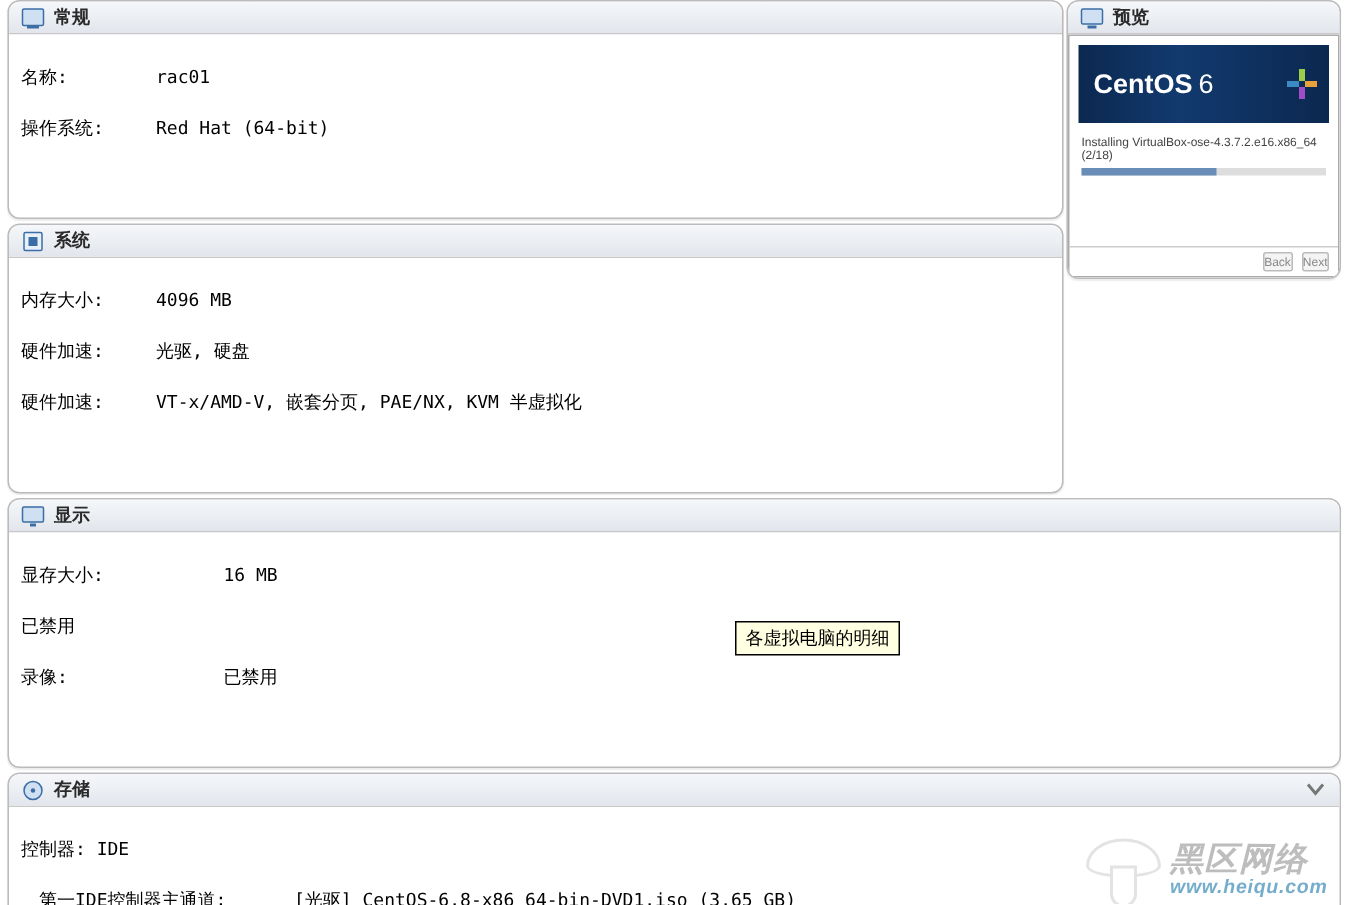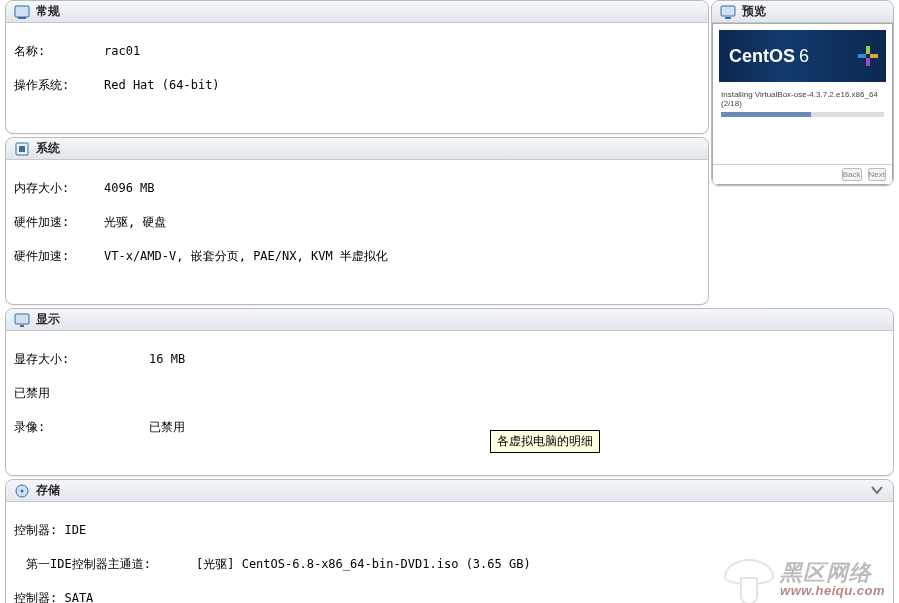"名称:" .body { padding: 3px 8px 5px 8px -> 3px 8px 17px 8px }
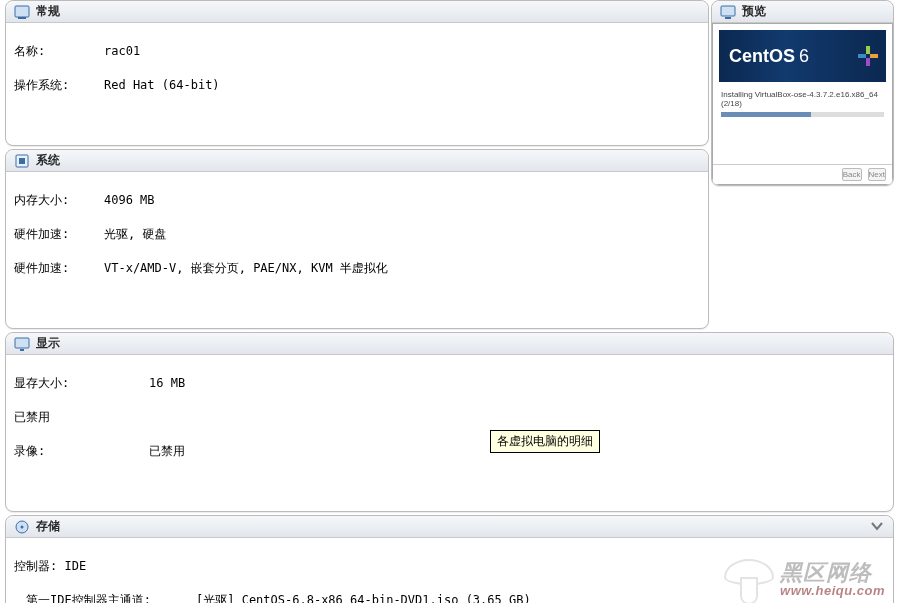"各虚拟电脑的明细" .tooltip { top: 430px -> 414px }
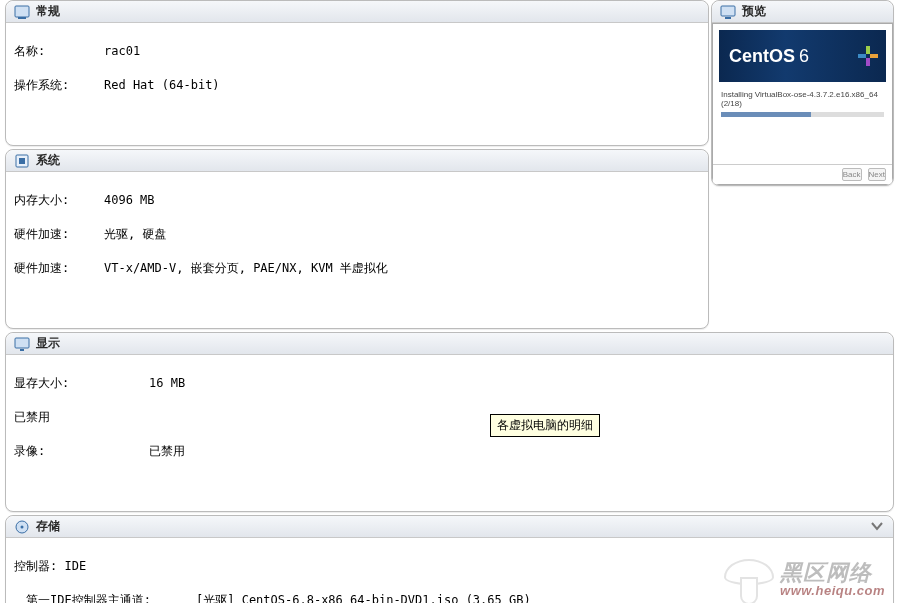"www.heiqu.com" .wm-en { color: #7f1d1d -> #0369a1 }
